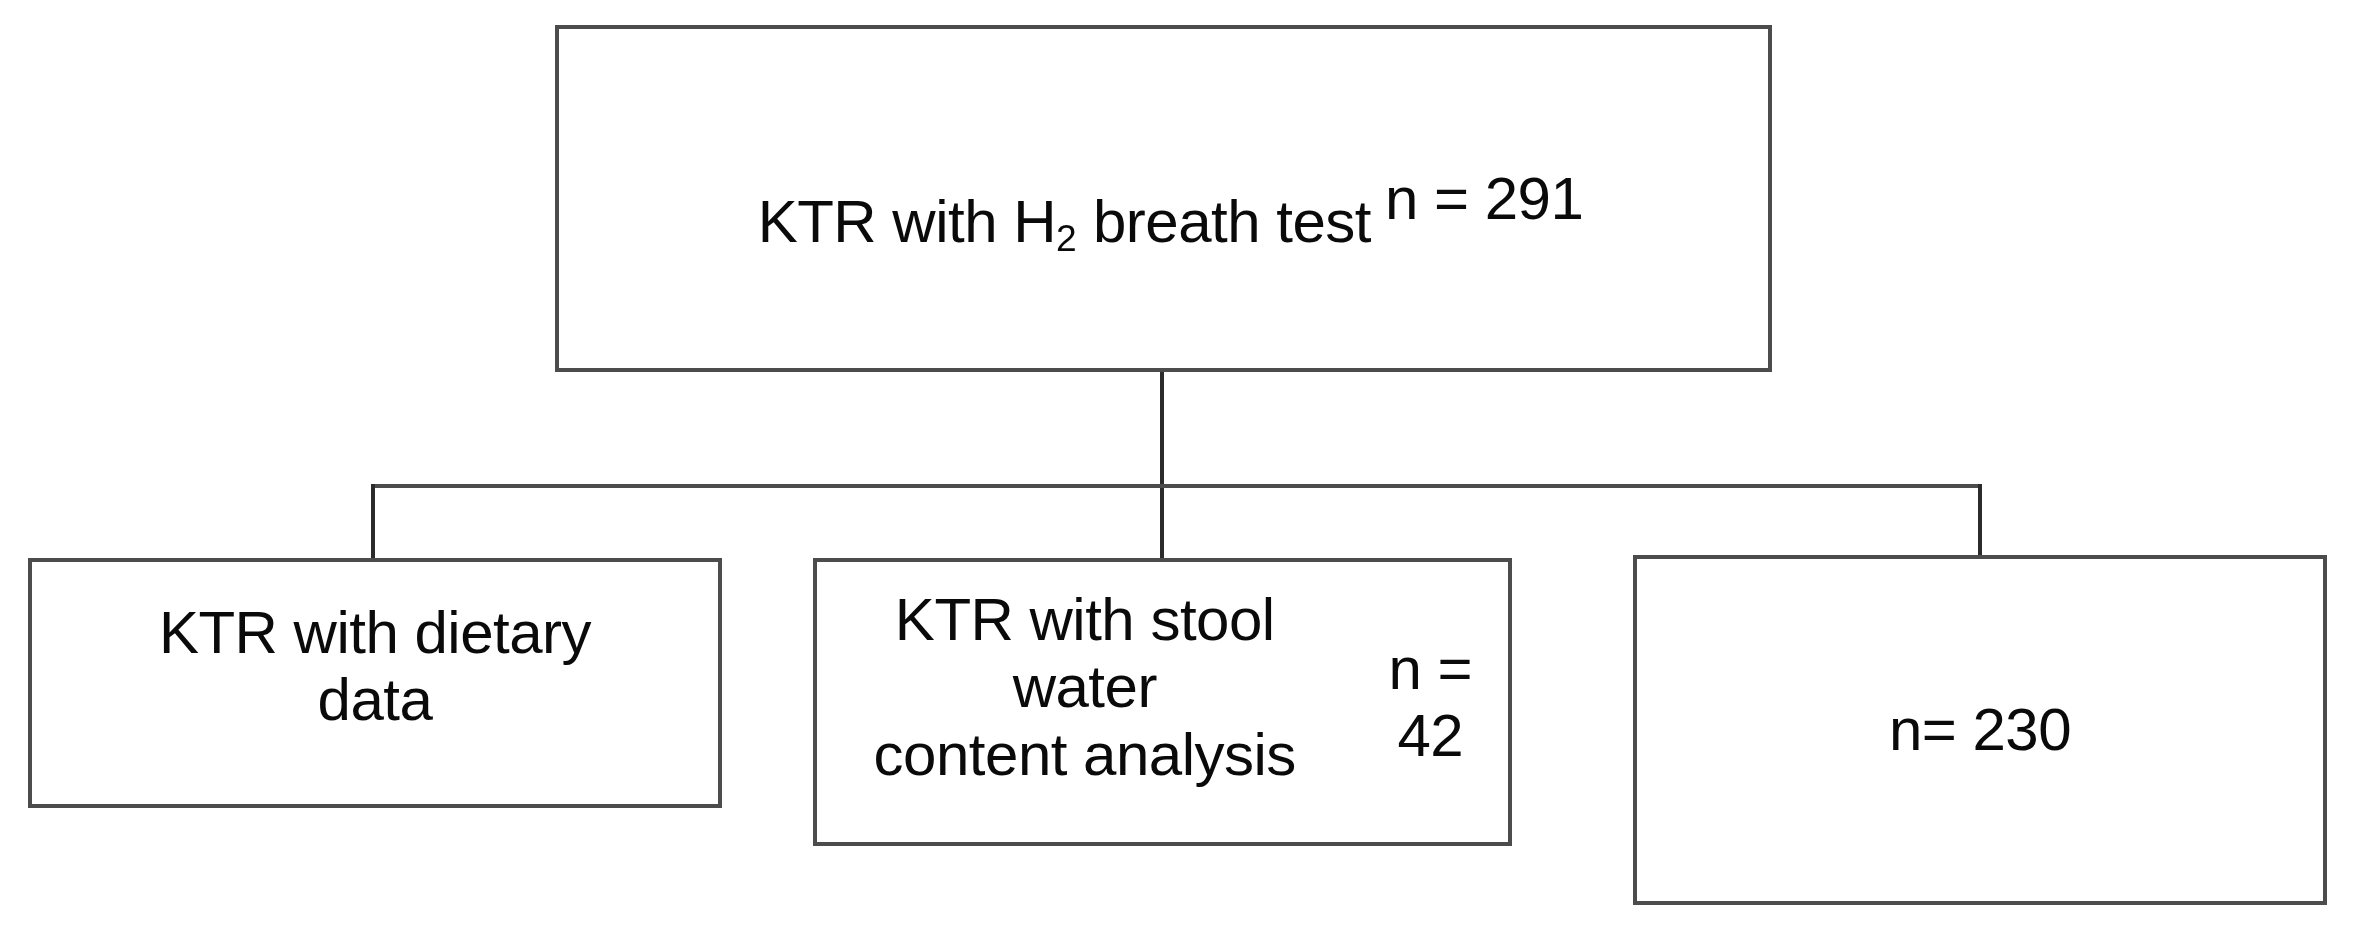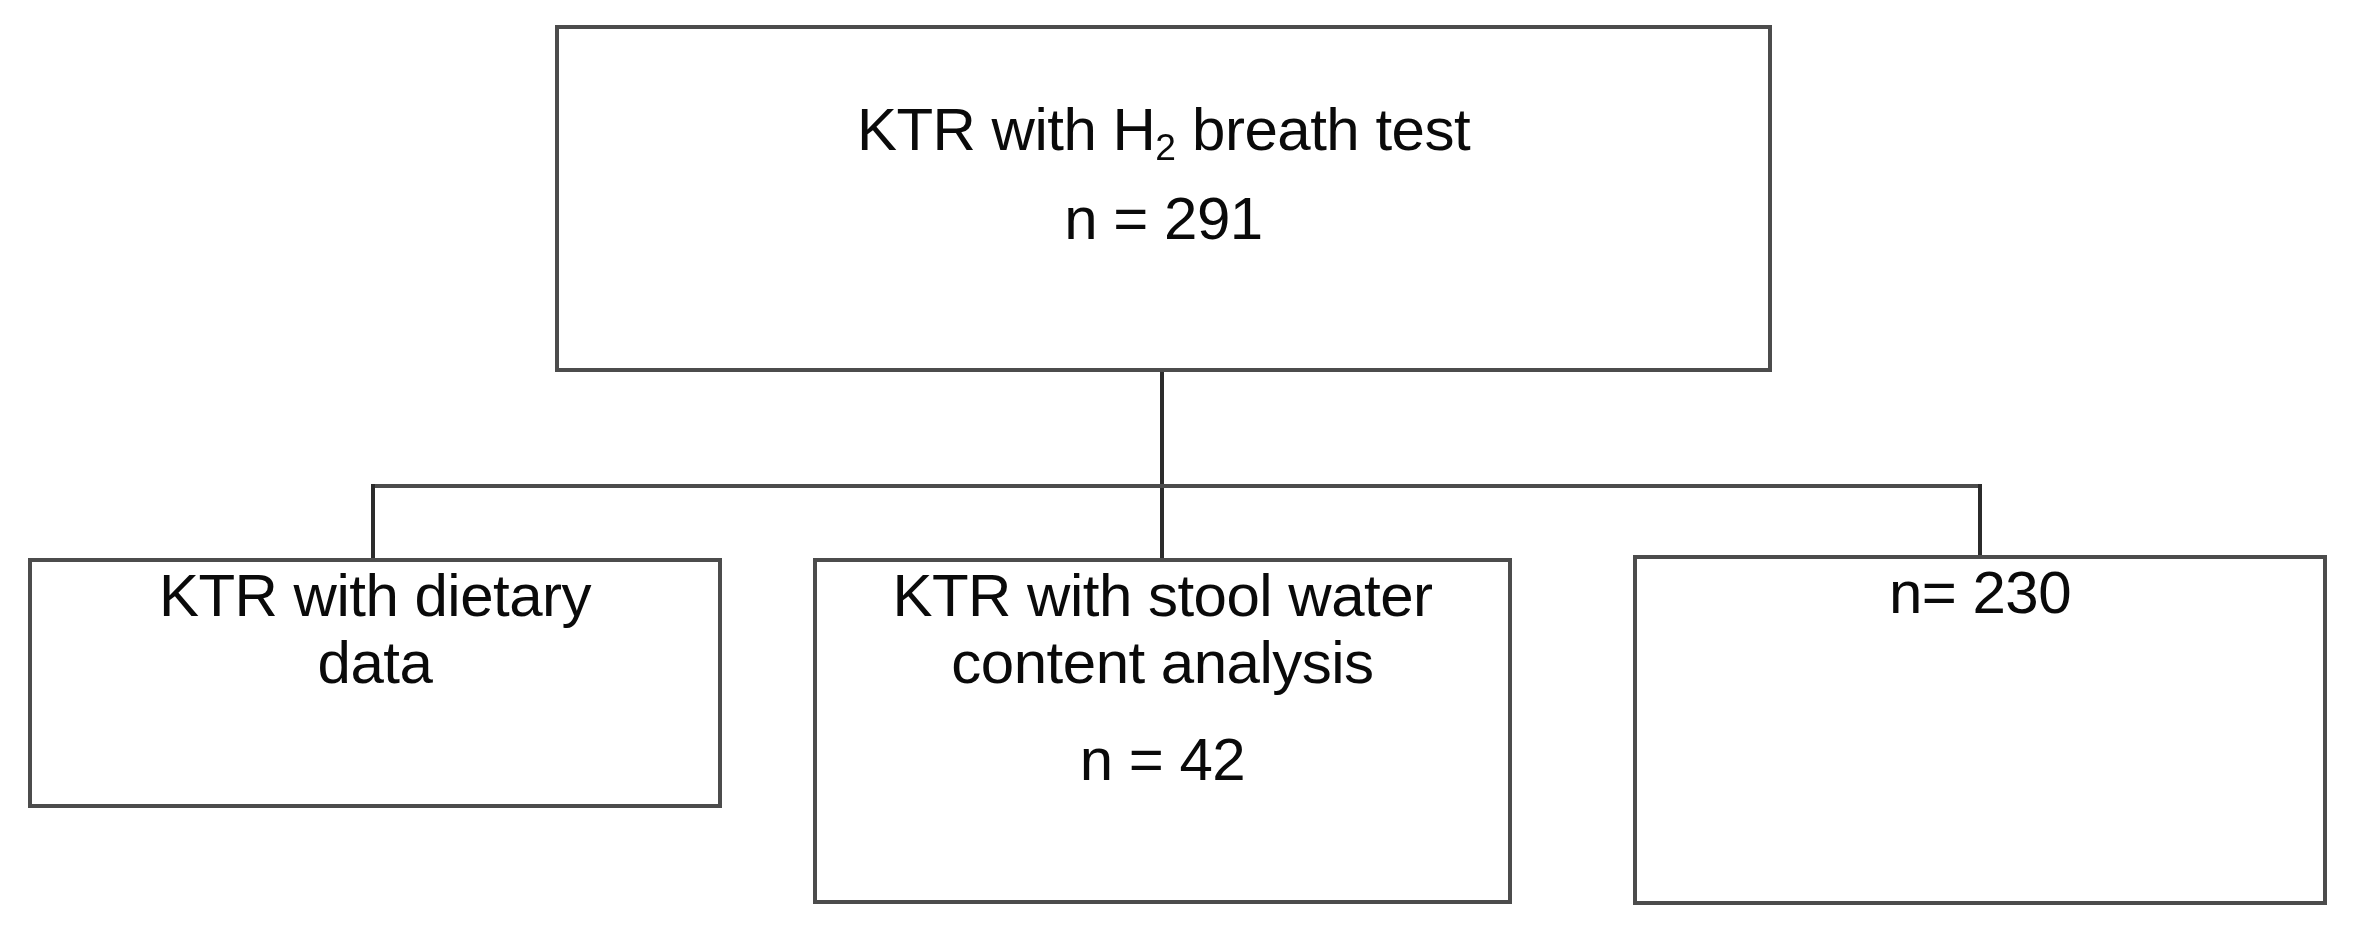"KTR with H2 breath test" .node { flex-direction: column -> row; justify-content: none -> center }
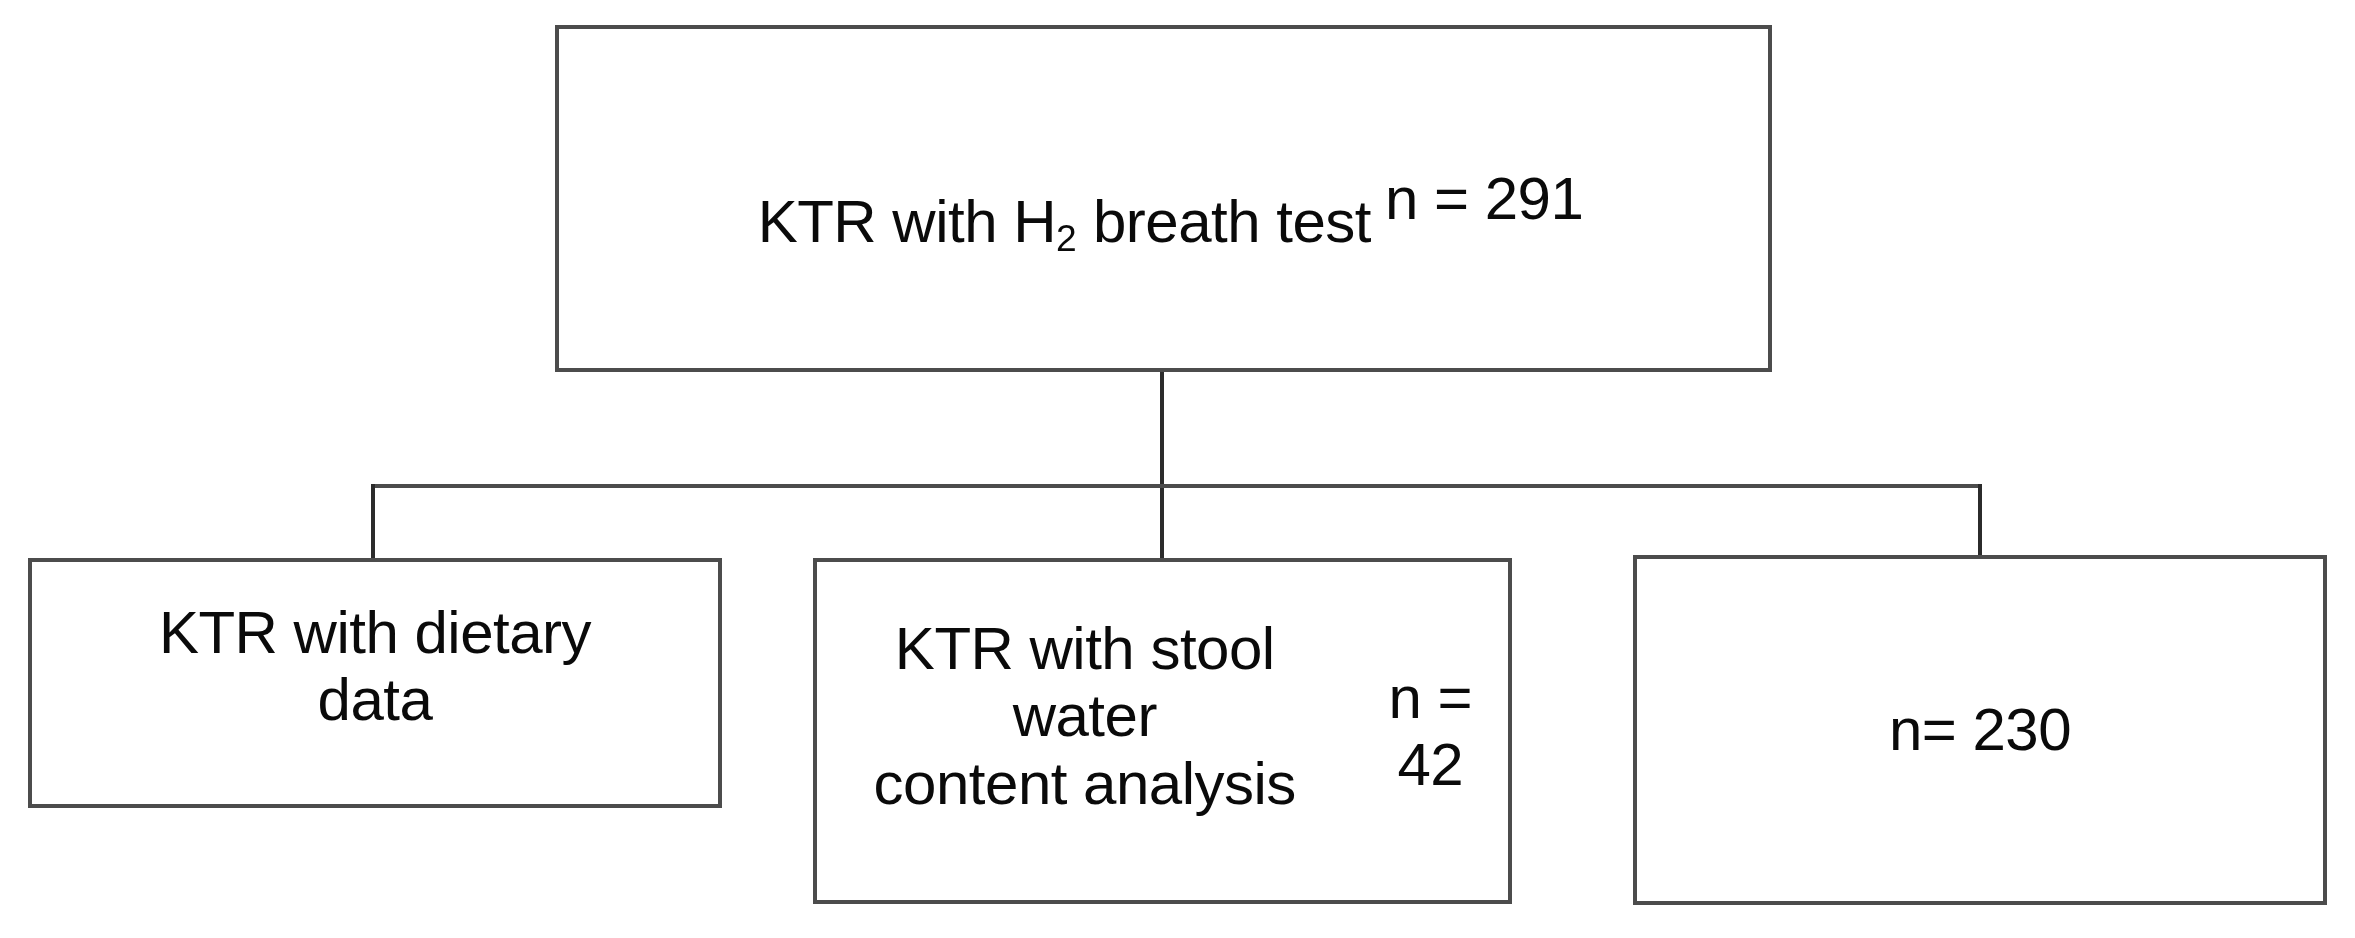"KTR with stool water" div.node { height: 346px -> 288px }
